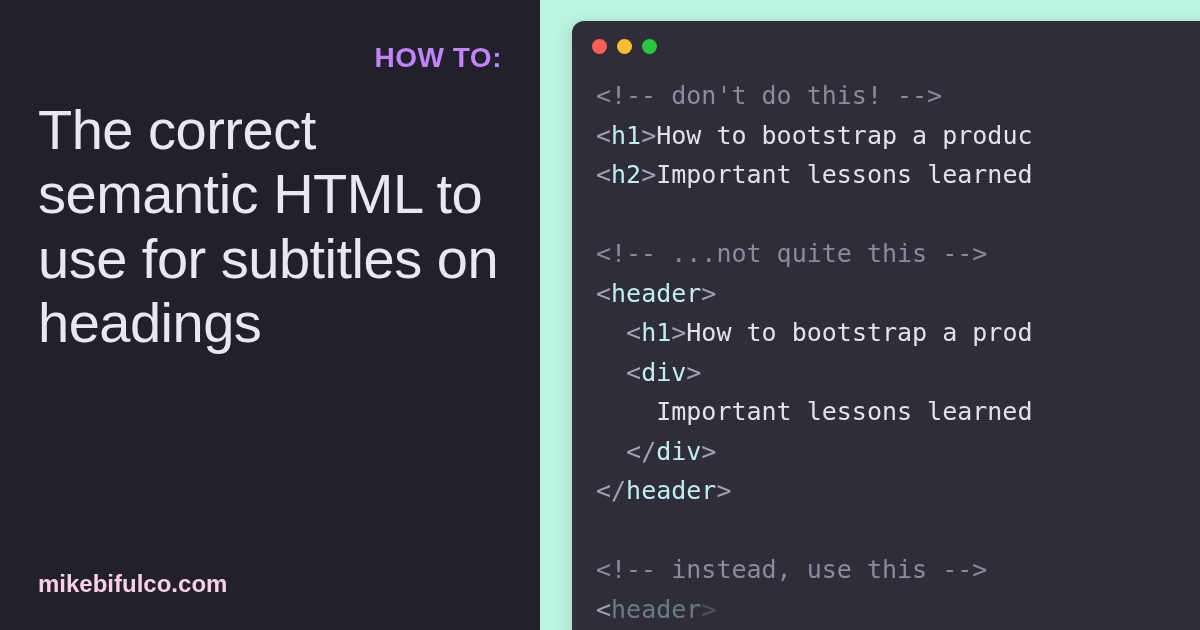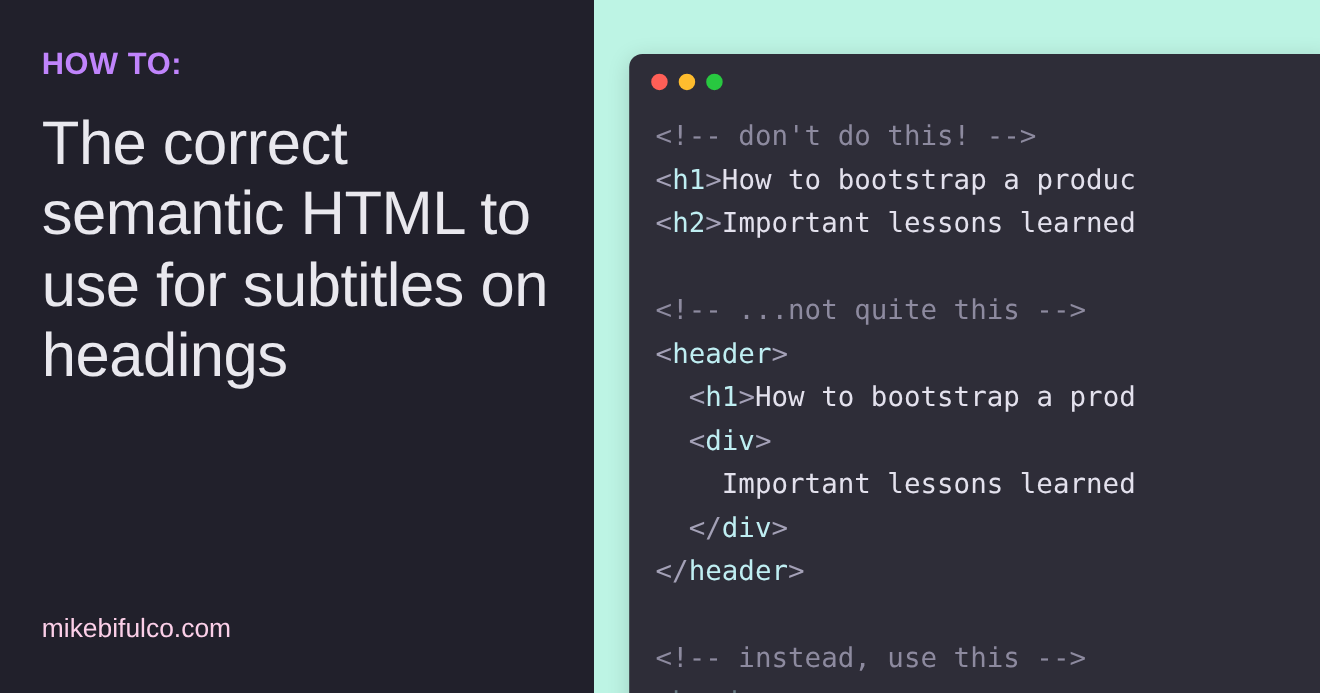"HOW TO:" * { align-items: none -> flex-end }
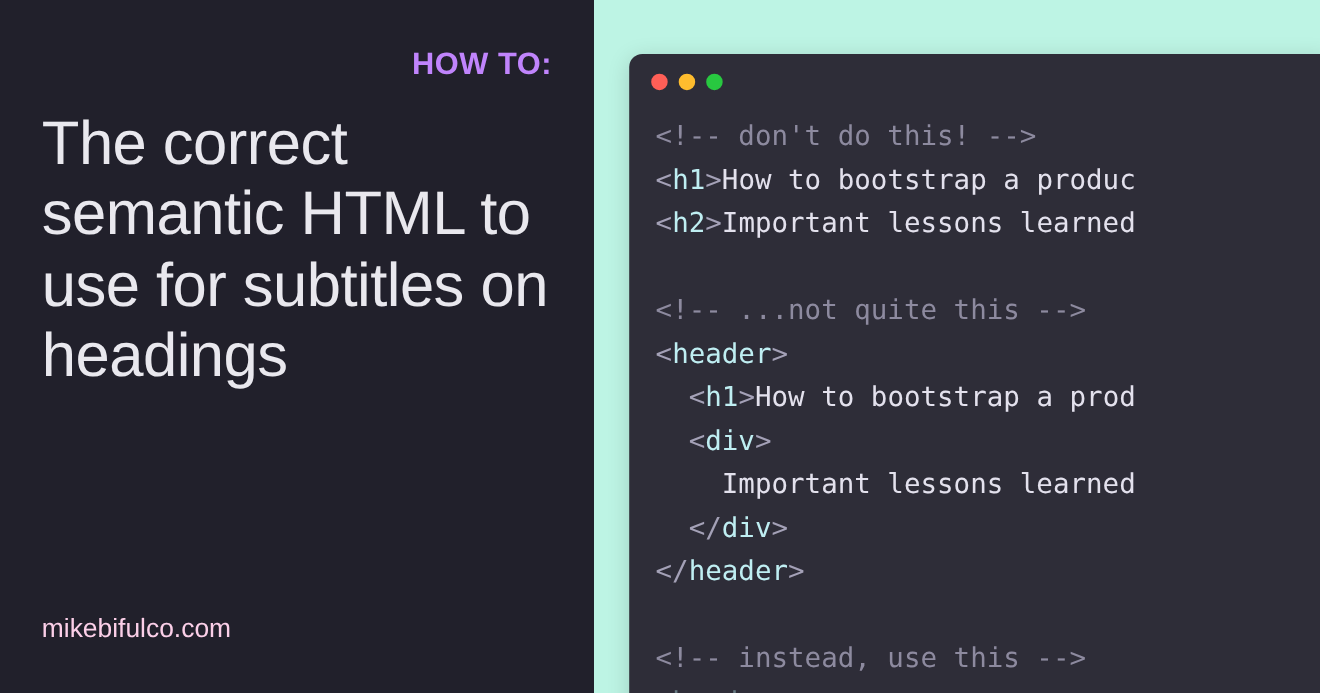"<!-- don't do this! -->" .right-panel { padding: 49px 0 0 32px -> 21px 0 0 32px }
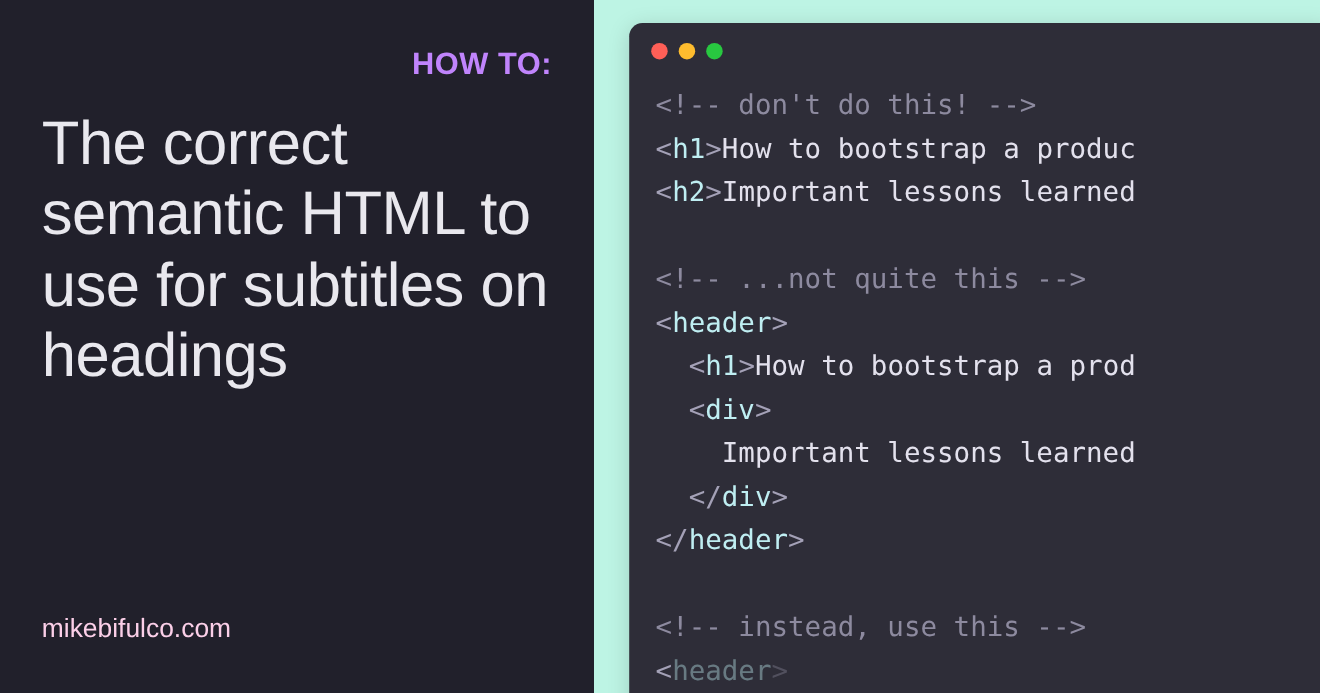"mikebifulco.com" .domain { bottom: 44px -> 32px; font-weight: 400 -> 700 }
